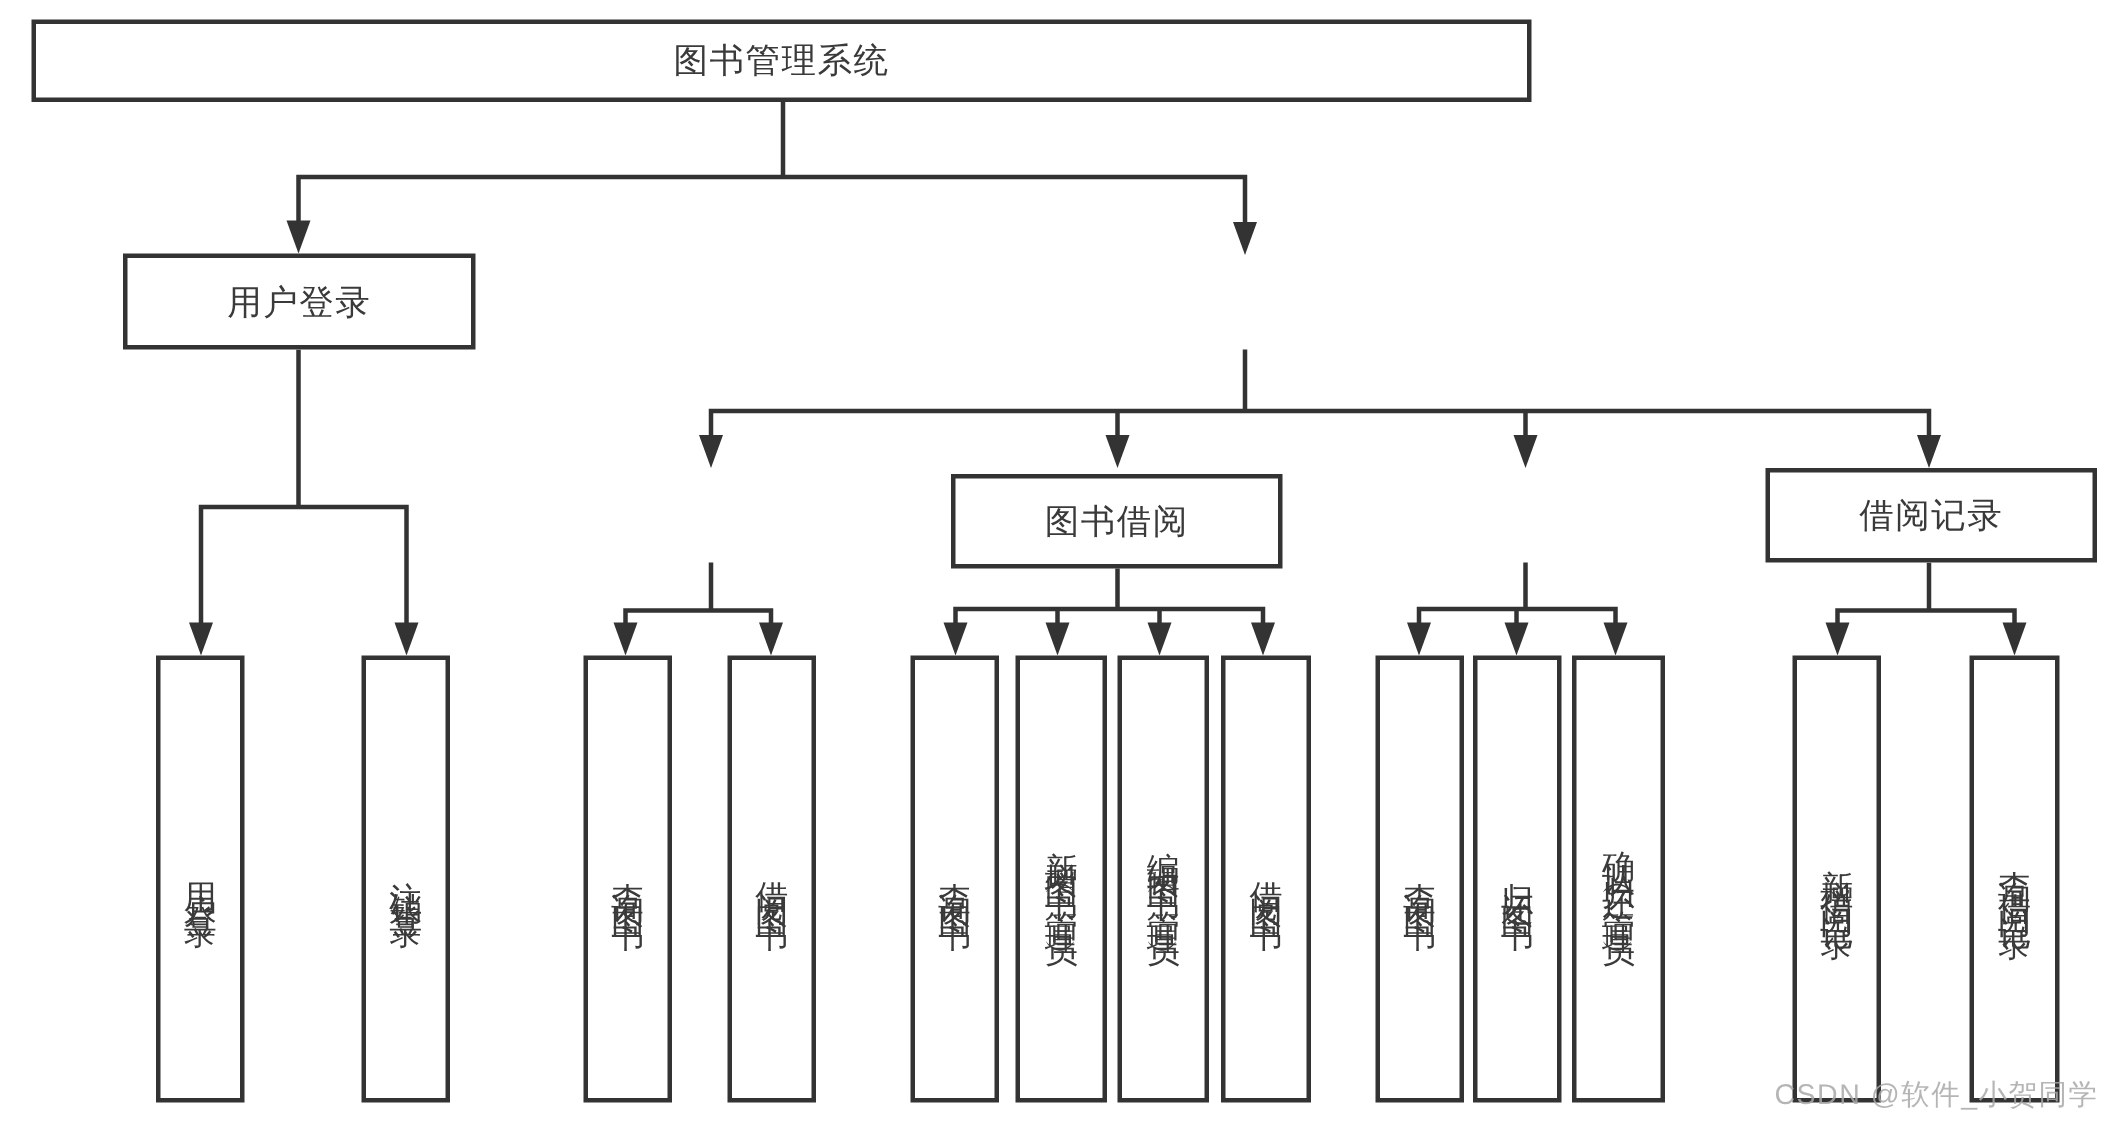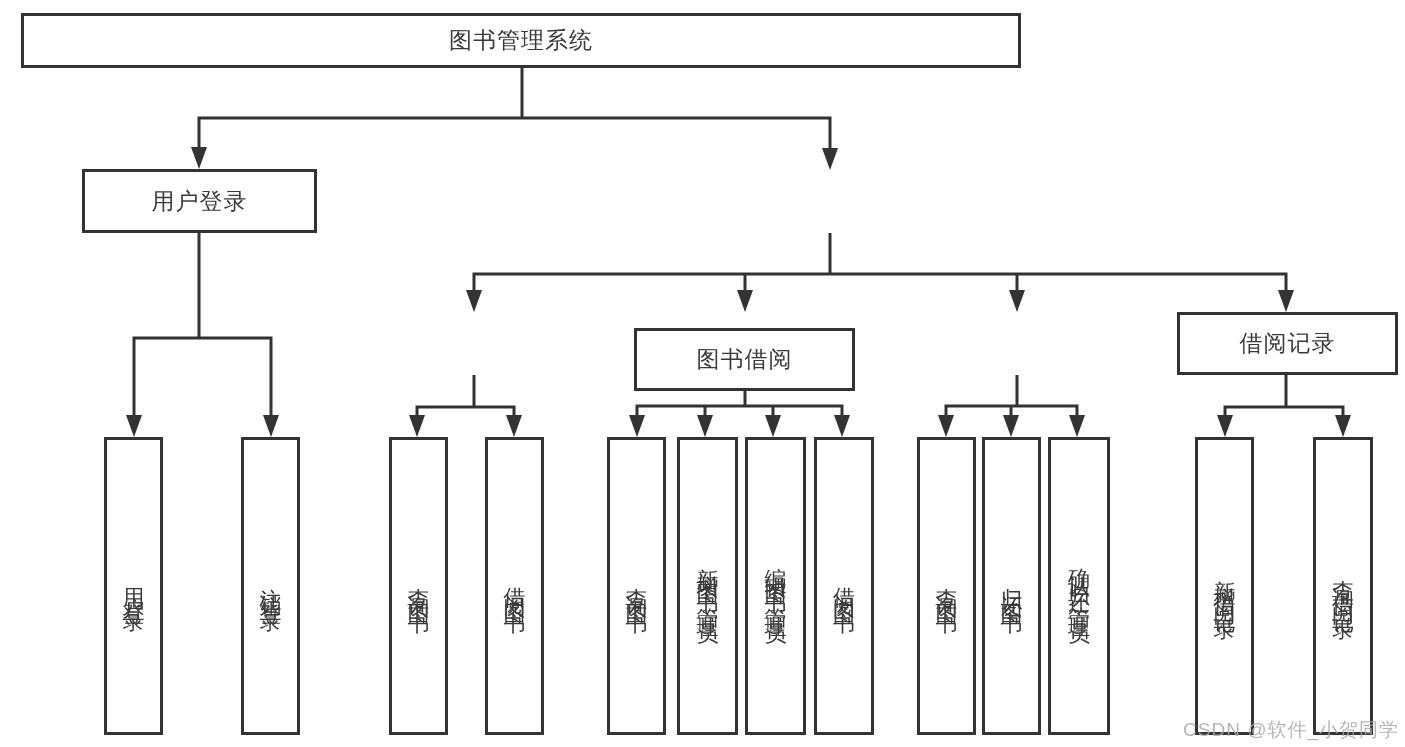"图书借阅" div.node { top: 328px -> 316px }
